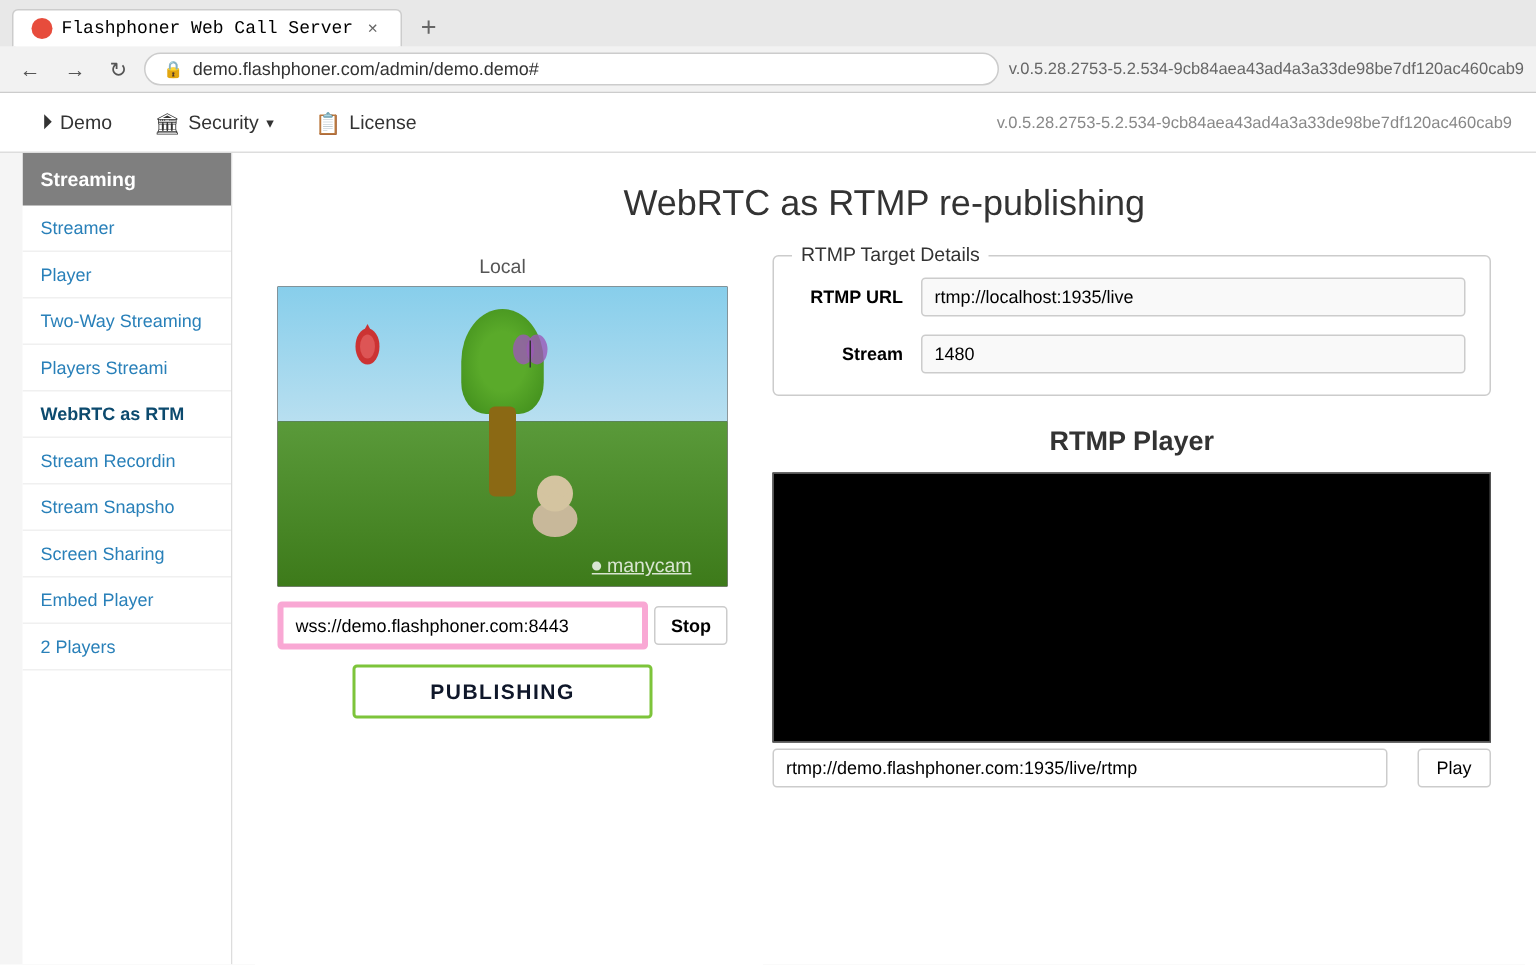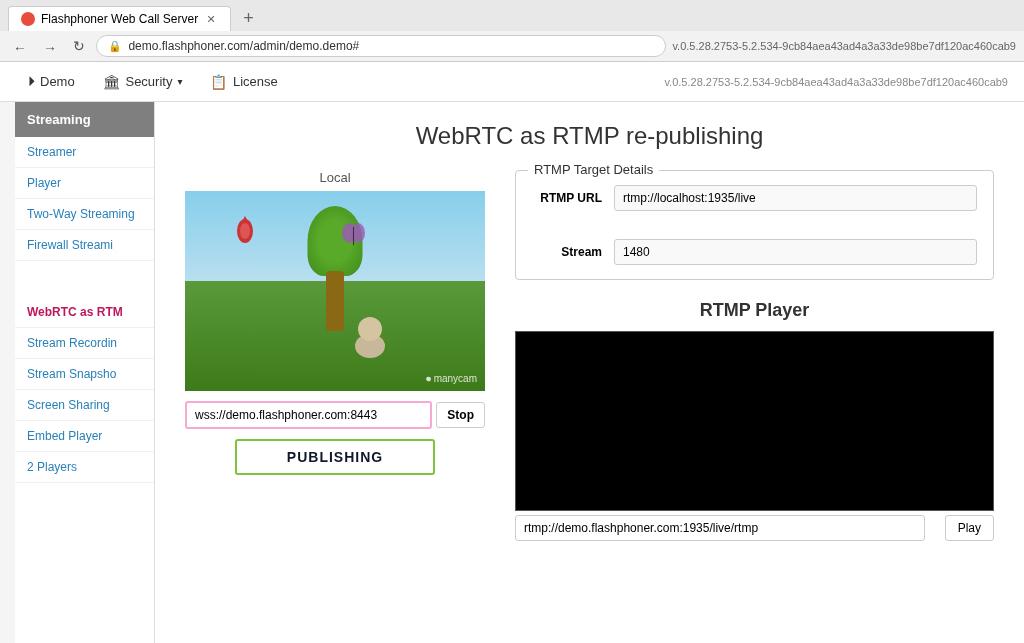"Flashphoner Web Call Server" .tab { font-family: none -> Liberation Mono, monospace }
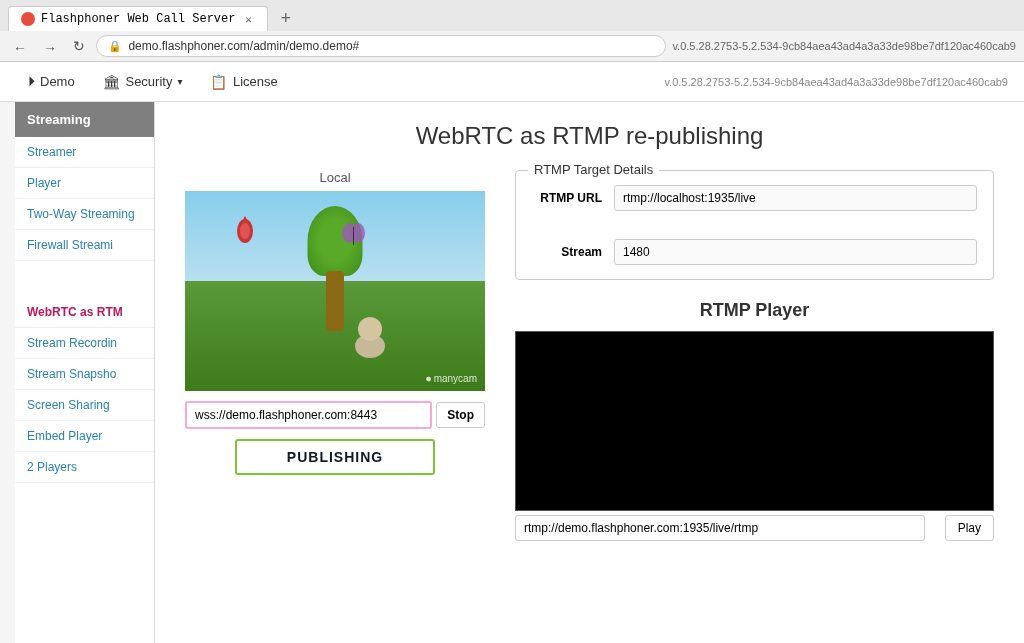"RTMP URL" .rtmp-field-row { margin-bottom: 28px -> 12px }
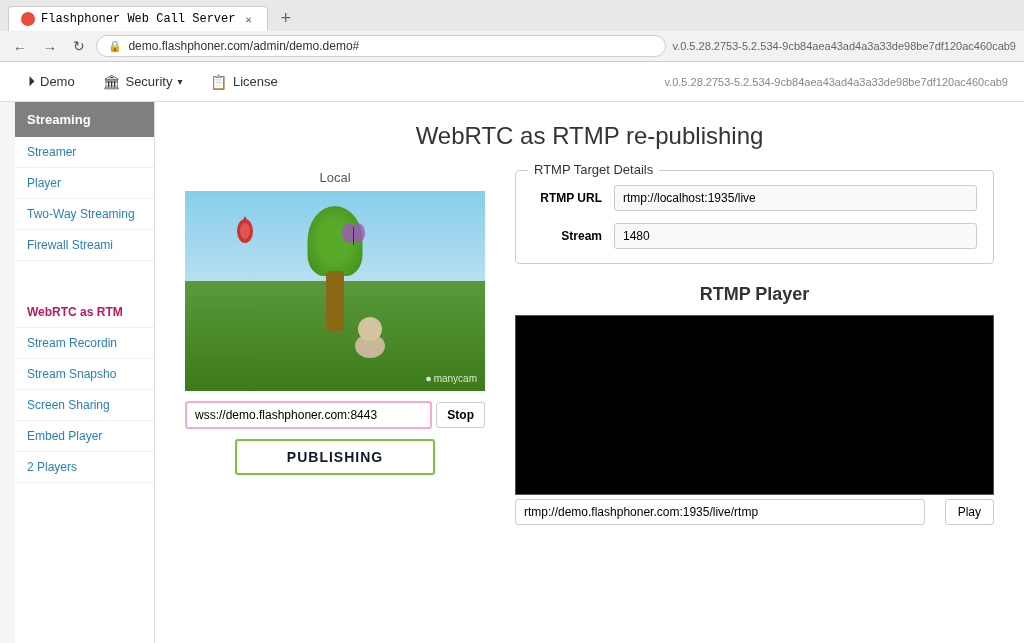"Firewall Streami" div.sidebar-item { text: Firewall -> Players }
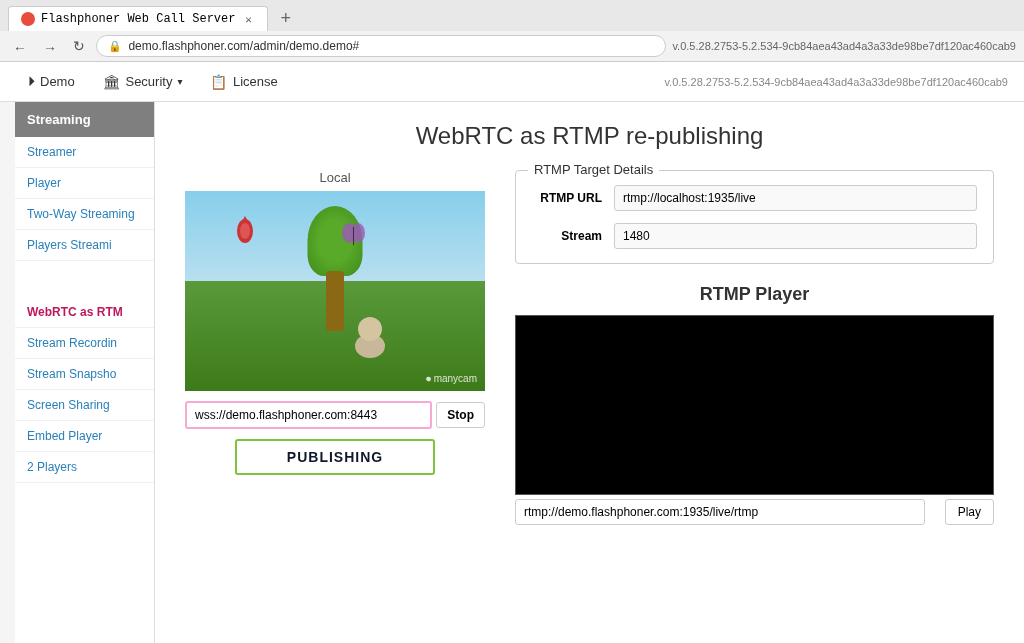"WebRTC as RTM" .sidebar-item.active { color: #be185d -> #0c4a6e; margin-top: 36px -> none }
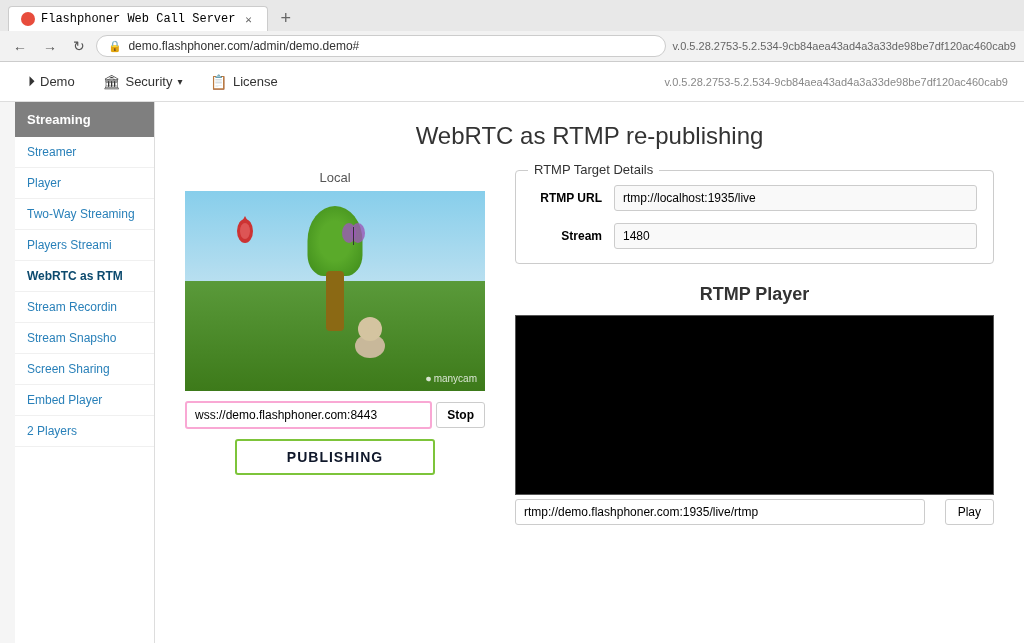"⏺ manycam" .manycam-watermark { font-size: 10px -> 13px; right: 8px -> 24px; text-decoration: none -> underline }
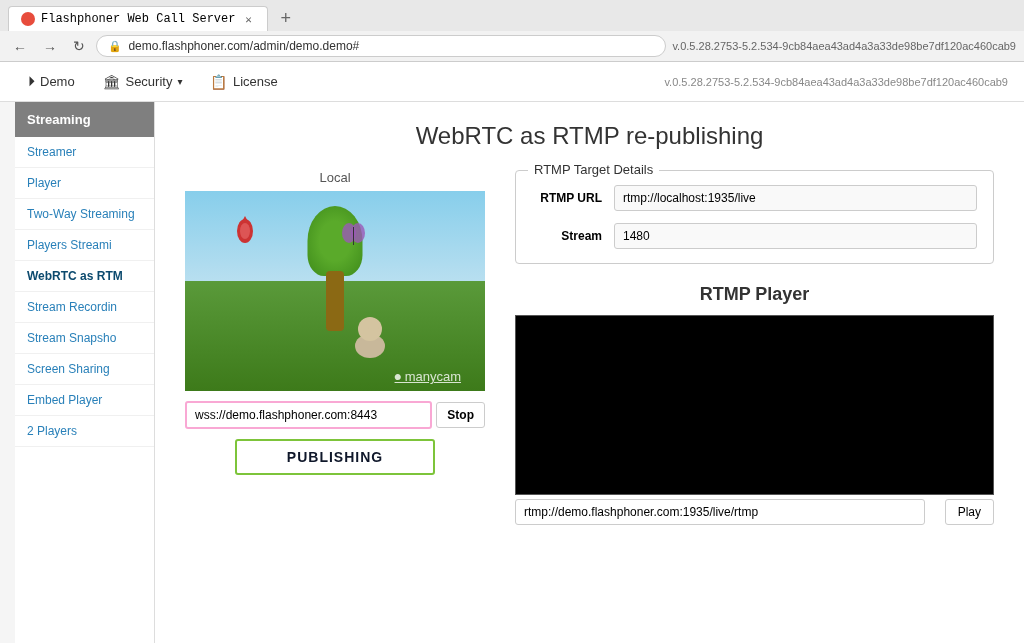"wss://demo.flashphoner.com:8443" .stream-url-input { border: 2px solid #f9a8d4 -> 4px solid #f9a8d4 }
